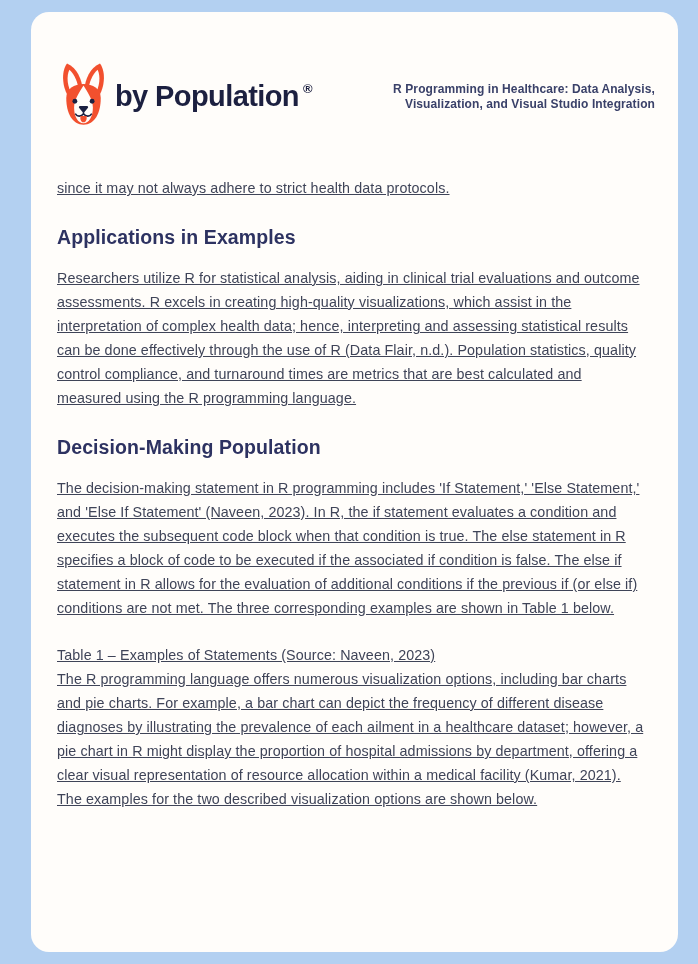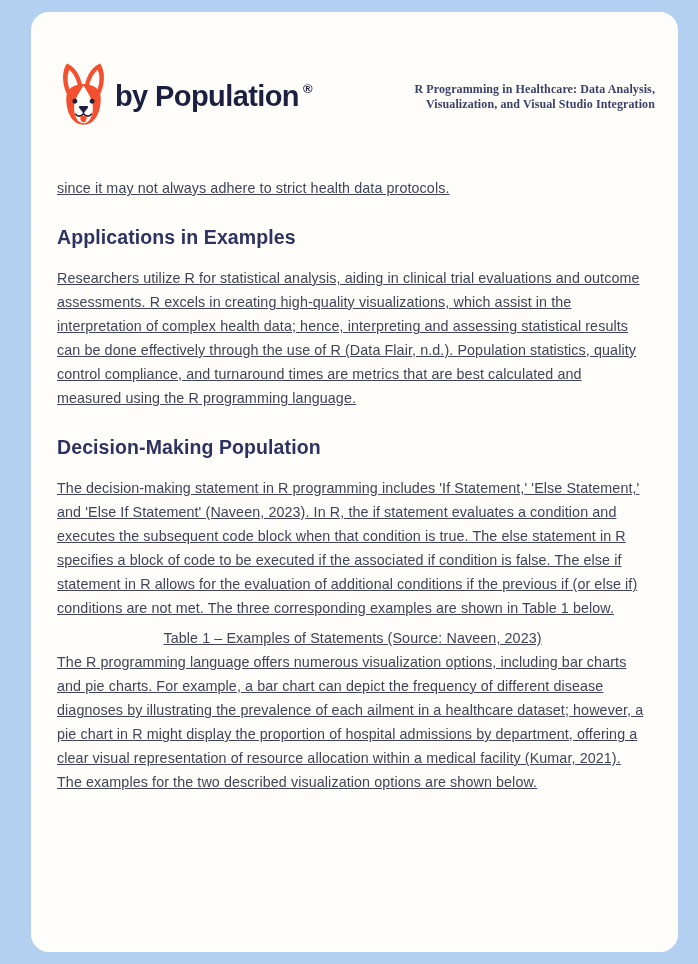"R Programming in Healthcare: Data" .doc-title { font-family: Liberation Serif, serif -> none }
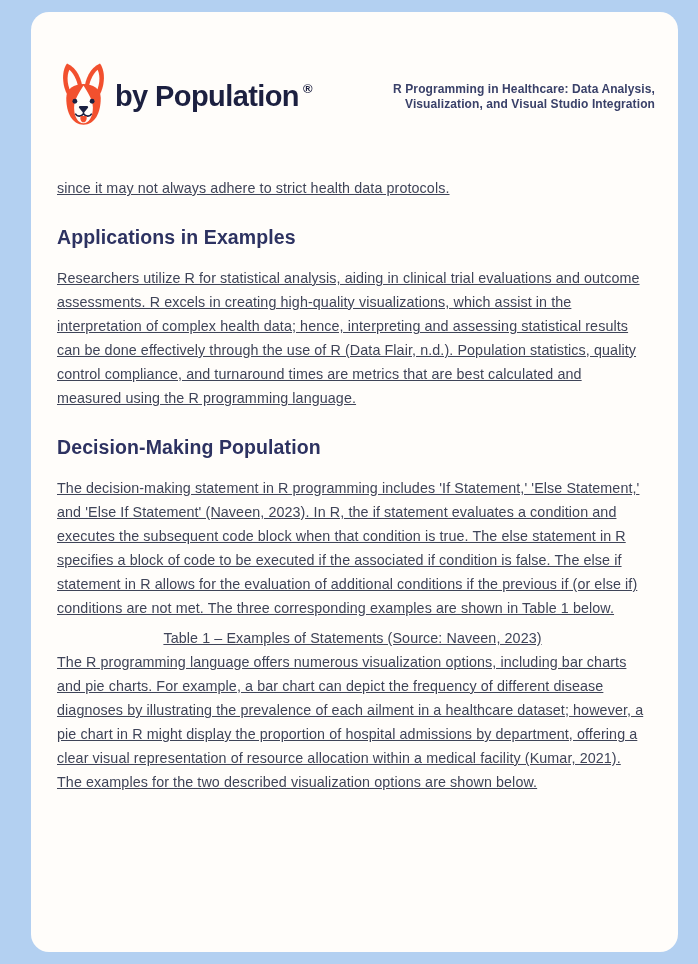"Table 1 – Examples of" article.doc-body p.caption { margin-top: 6px -> 23px; text-align: center -> none }
